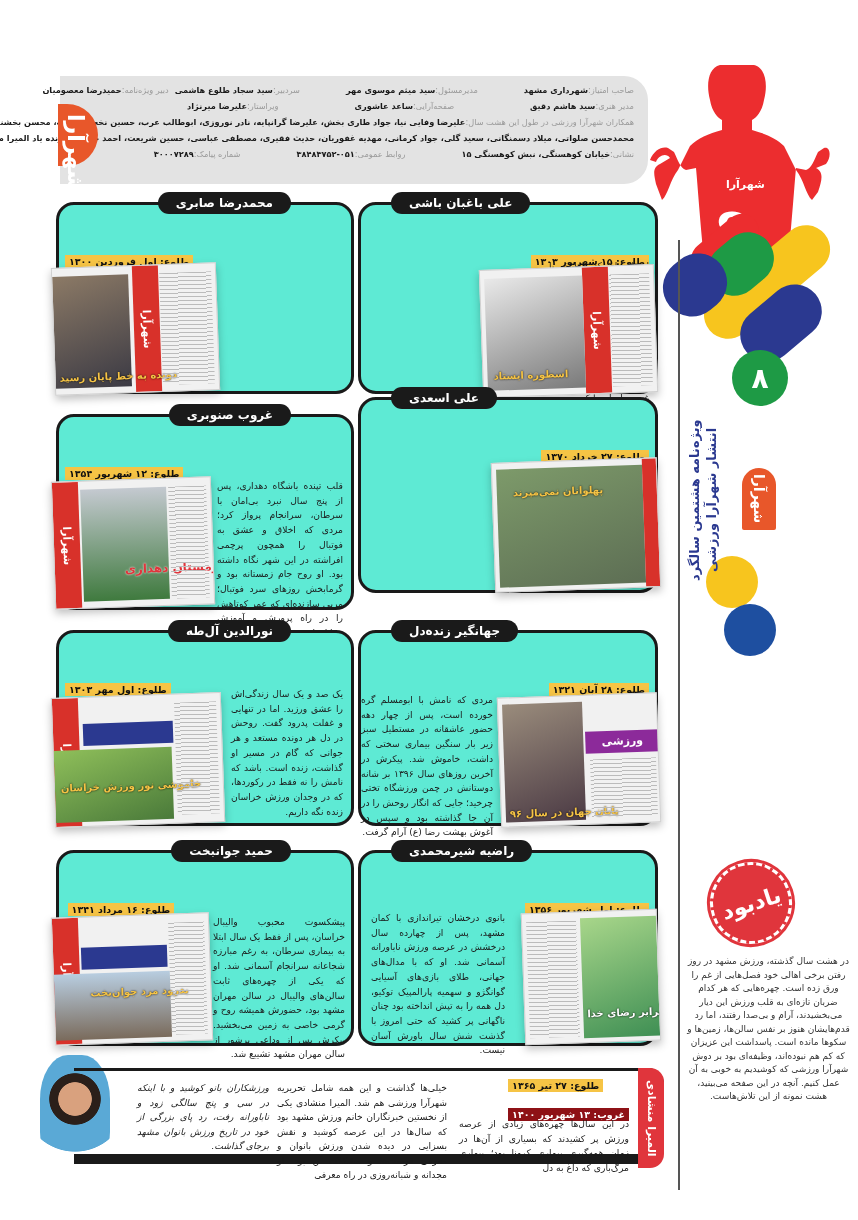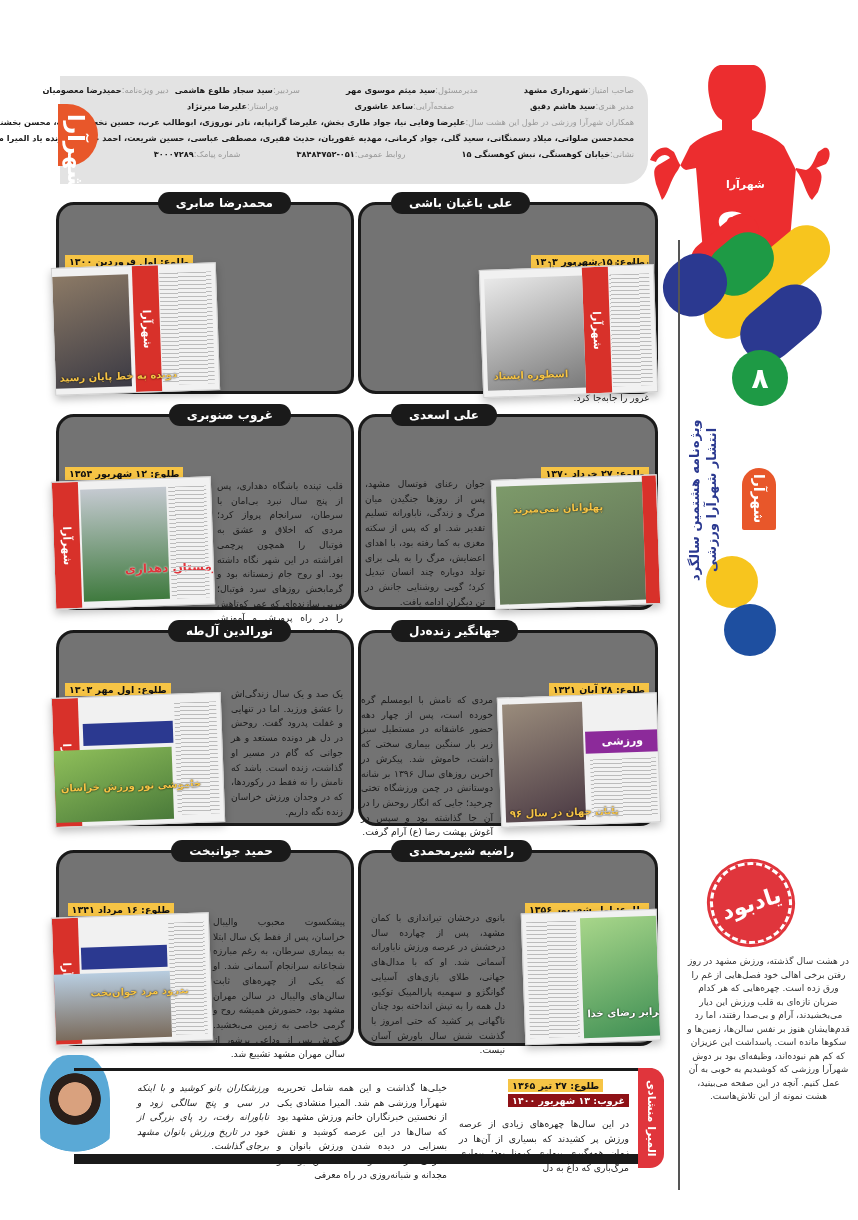"محمدرضا صابری" .card { background: #737373 -> #5eead4 }
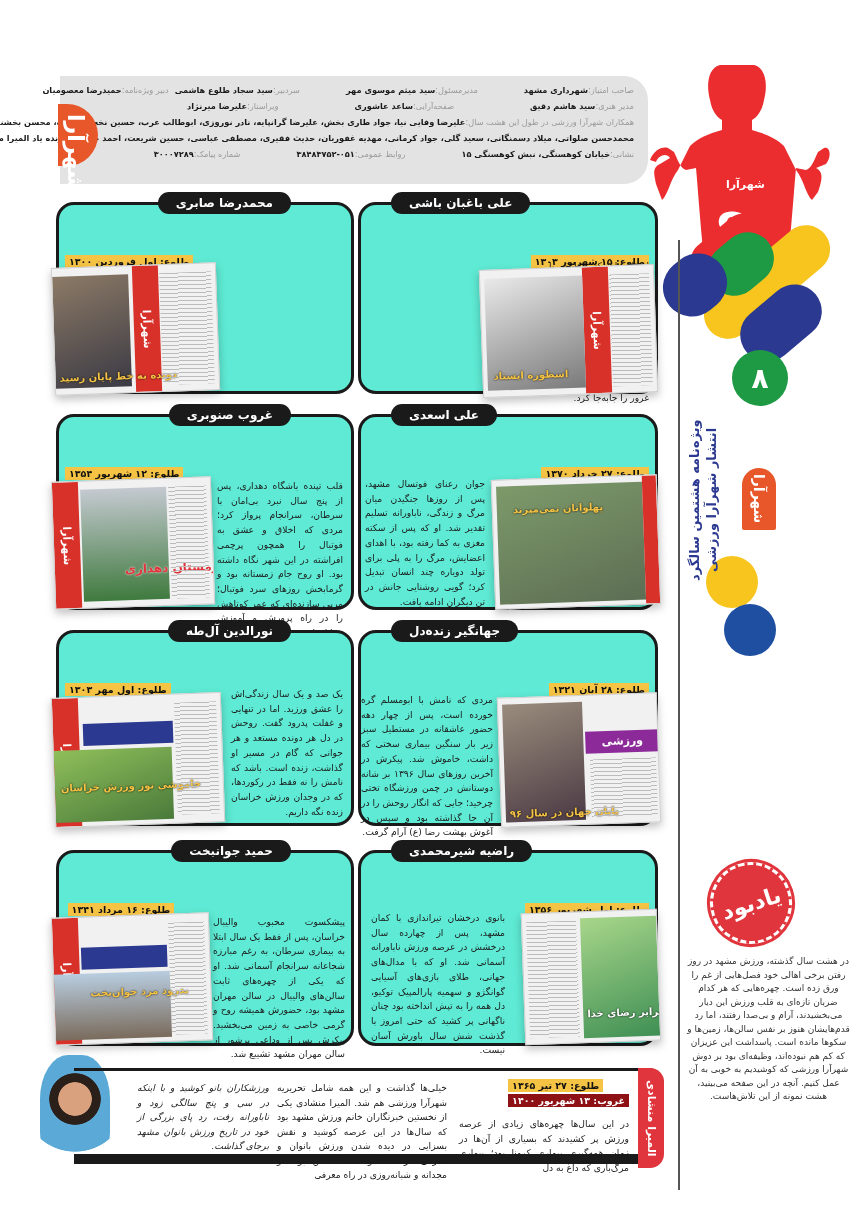"علی اسعدی" div.card { top: 414px -> 397px }
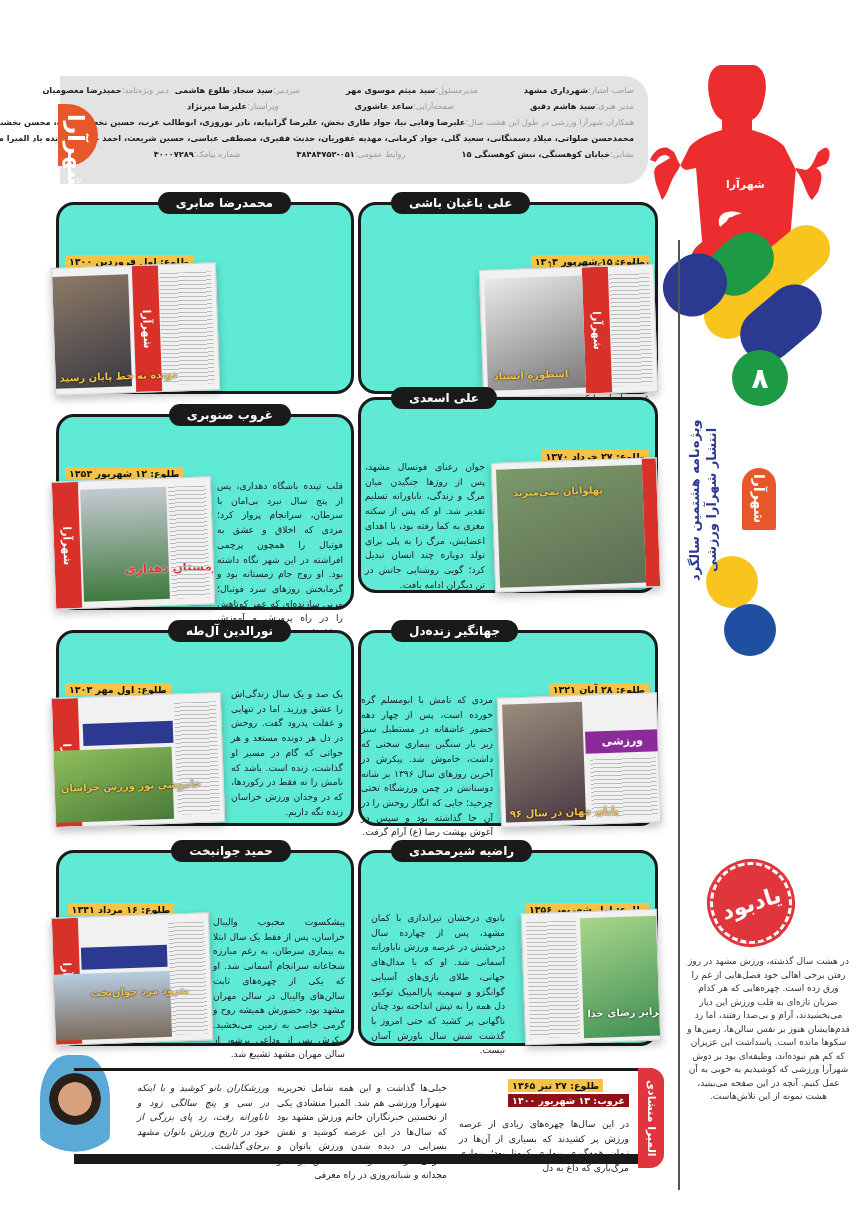"جوان رعنای فوتسال مشهد، پس" div.body { html: <div>جوان رعنای فوتسال مشهد، پس از روزها جنگیدن میان مرگ و زندگی، ناباورانه تسلیم تقدیر شد. او که پس از سکته مغزی به کما رفته بود، با اهدای اعضایش، مرگ را به پلی برای تولد دوباره چند انسان تبدیل کرد؛ گویی روشنایی جانش در تن دیگران ادامه یافت.</div> -> none }
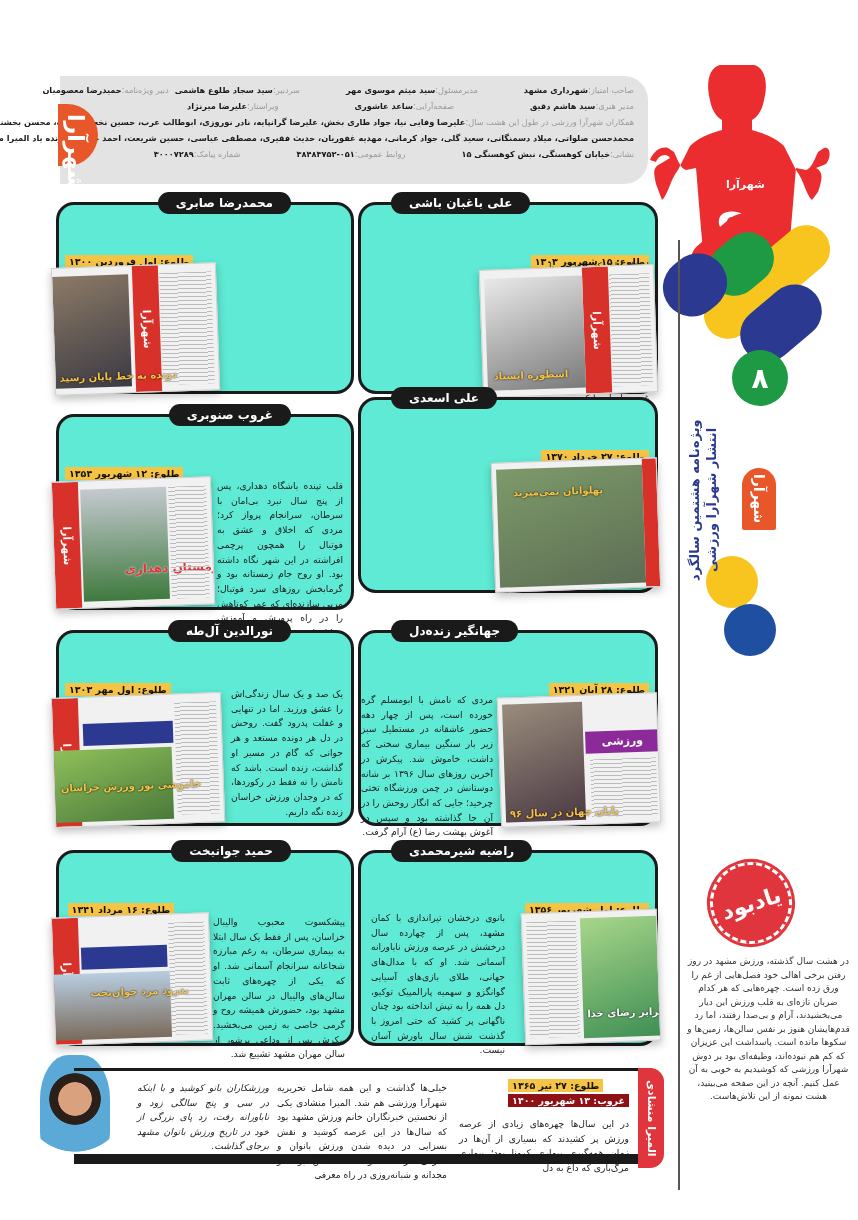"طلوع: ۲۷ تیر ۱۳۶۵" .bottom-card .dates { gap: 2px -> 16px }
